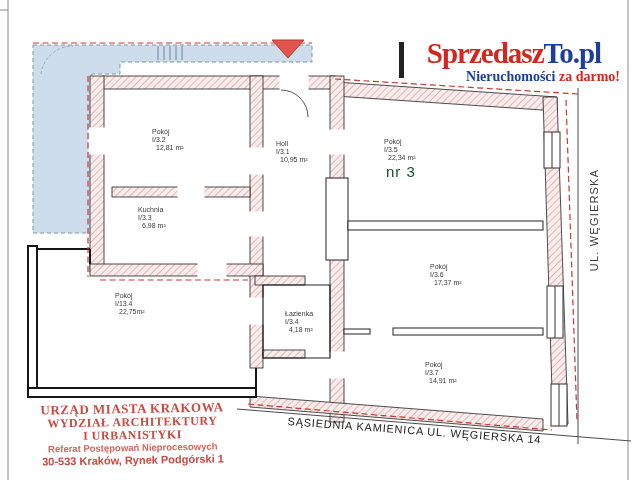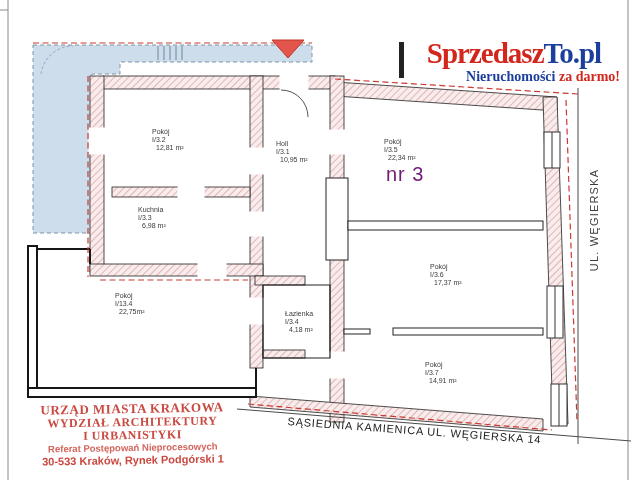"nr 3" .nr3 { color: #701a75 -> #14532d; font-size: 20px -> 15px }
